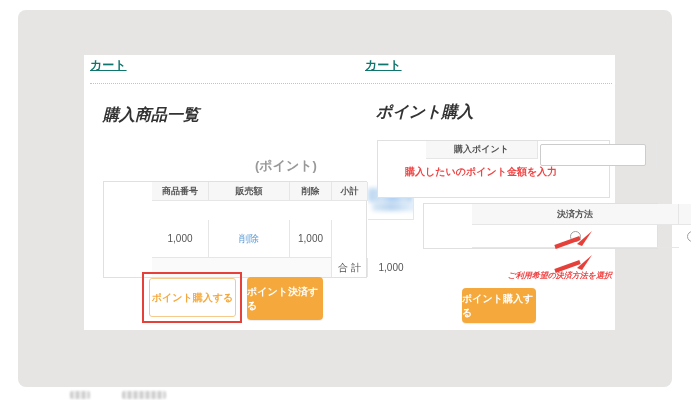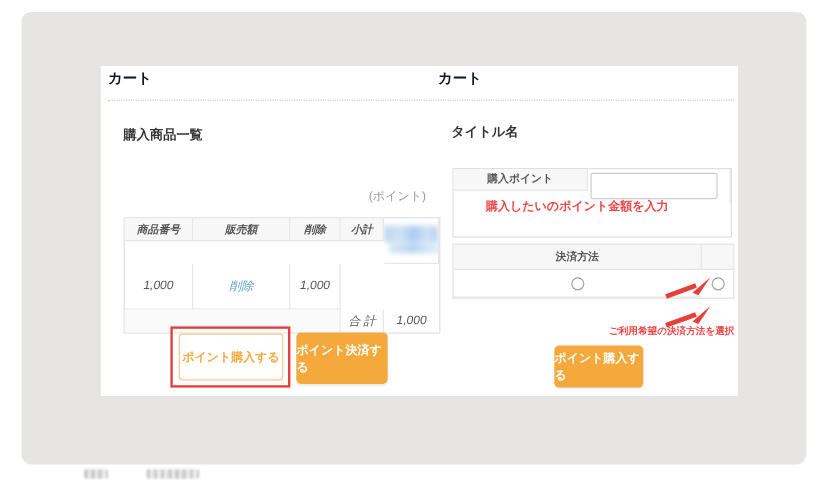"カート" .hdr { color: #0f172a -> #0f766e; text-decoration: none -> underline }
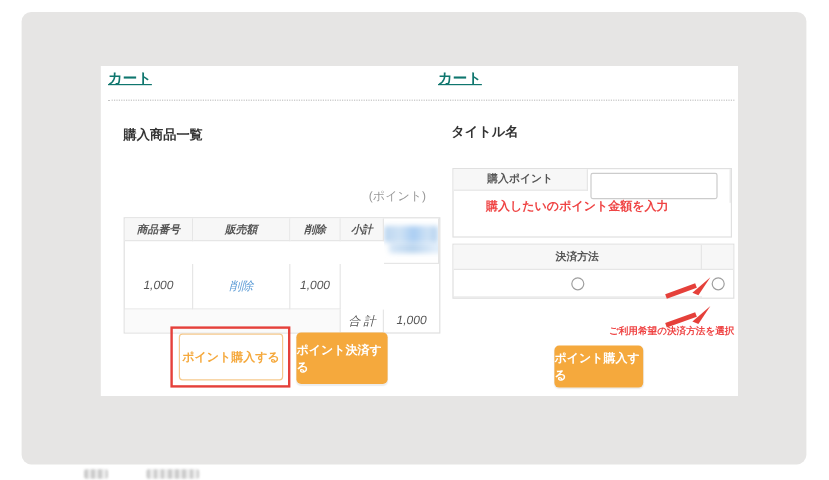"購入商品一覧" .sec-title { font-size: 11px -> 16px; font-style: none -> italic }
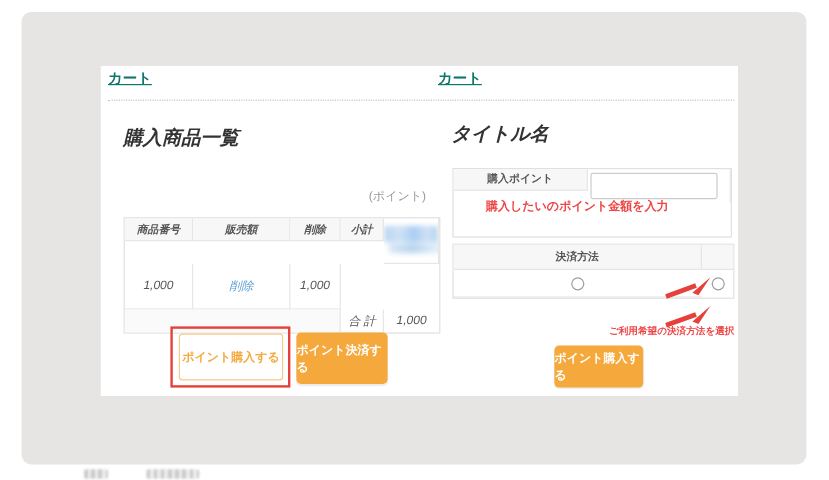"タイトル名" div.abs { text: タイトル名 -> ポイント購入 }
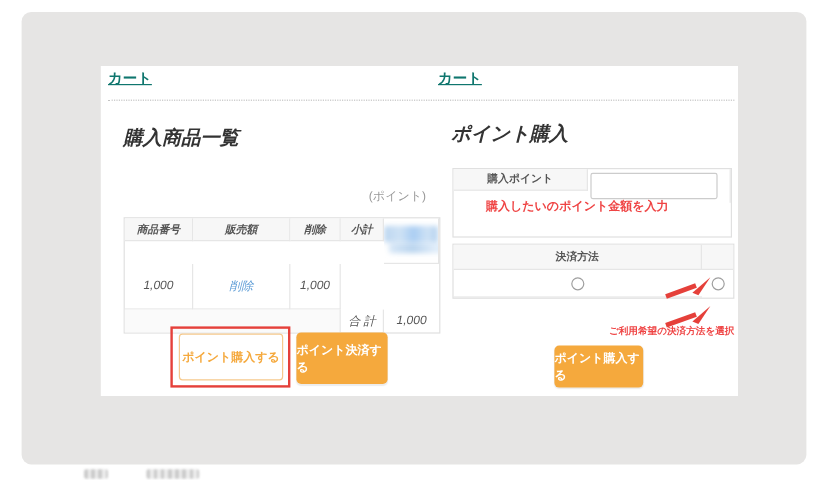"購入ポイント" .tbl { padding-left: none -> 48px }
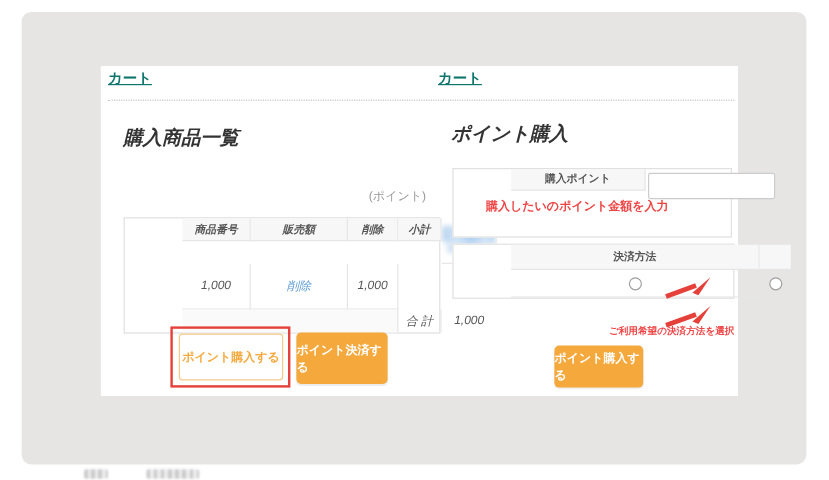"(ポイント)" .unit-note { font-size: 10px -> 13px; font-weight: none -> bold; text-align: right -> left }
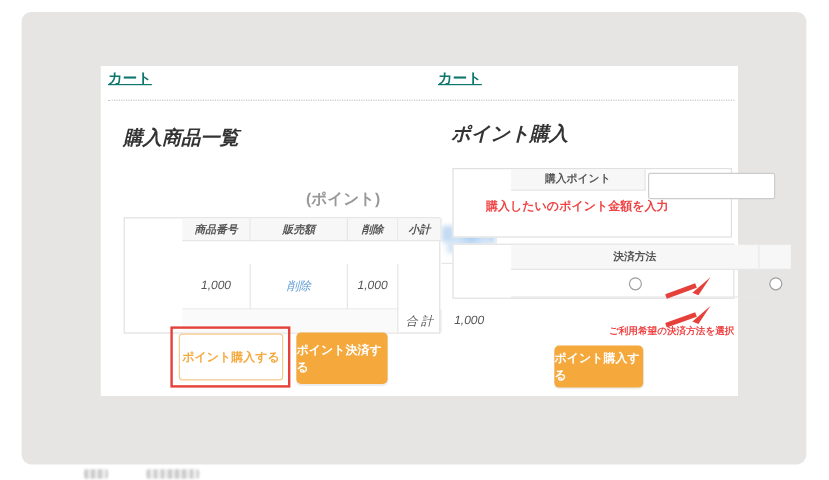"商品番号" .tbl-l { font-style: italic -> none }
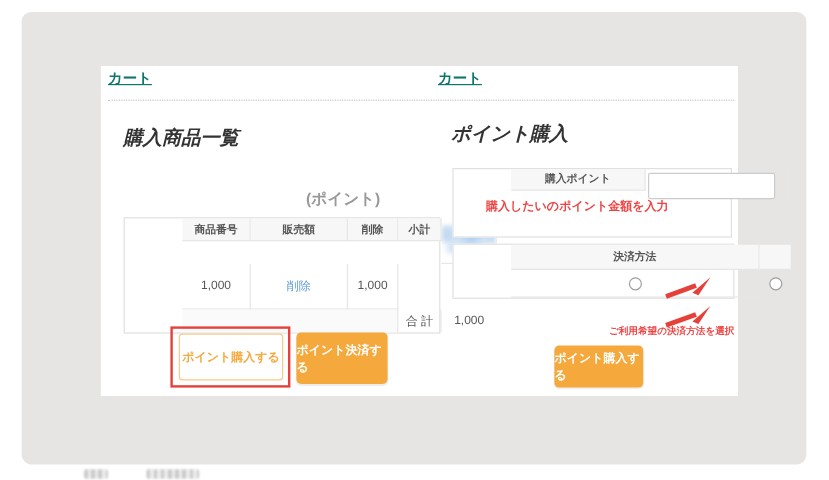"決済方法" .tbl-r2 { margin-left: none -> 46px }
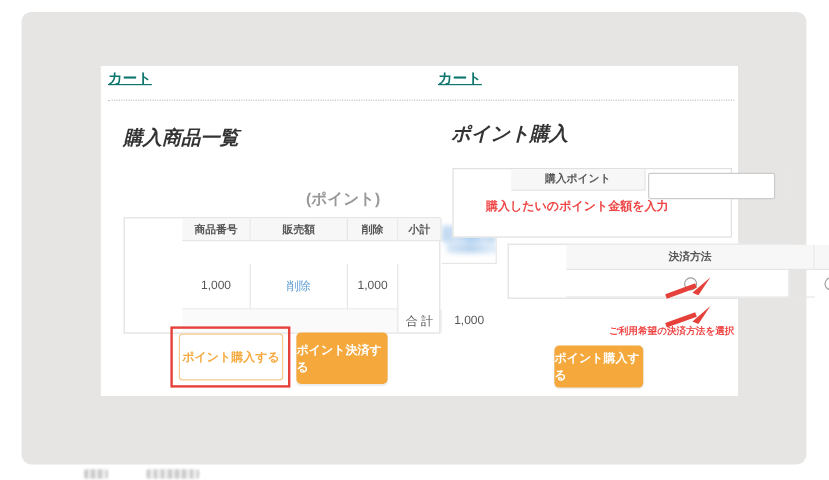"ご利用希望の決済方法を選択" div.abs { font-style: none -> italic }
